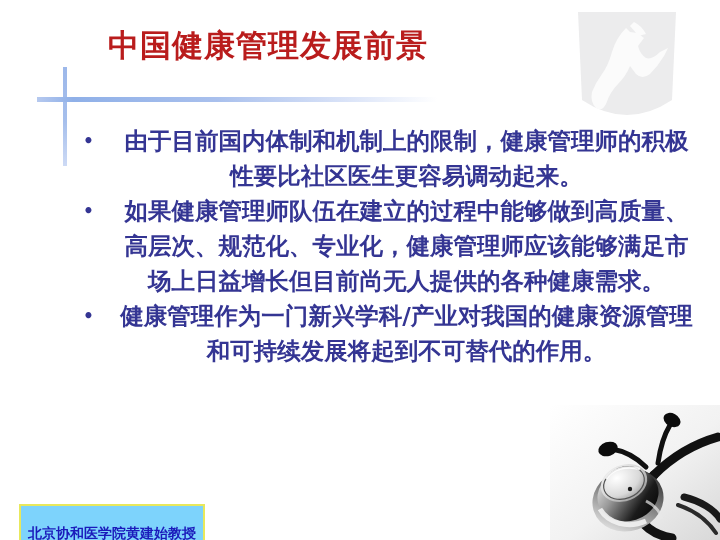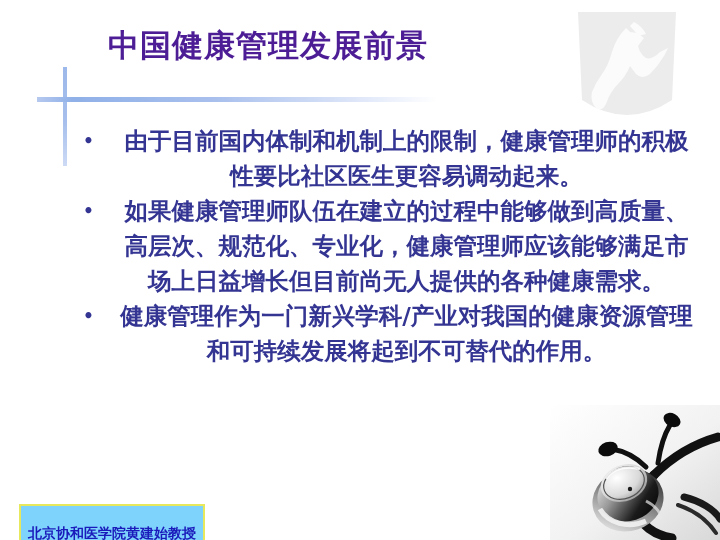"中国健康管理发展前景" #title { color: #4c1d95 -> #b91c1c }
